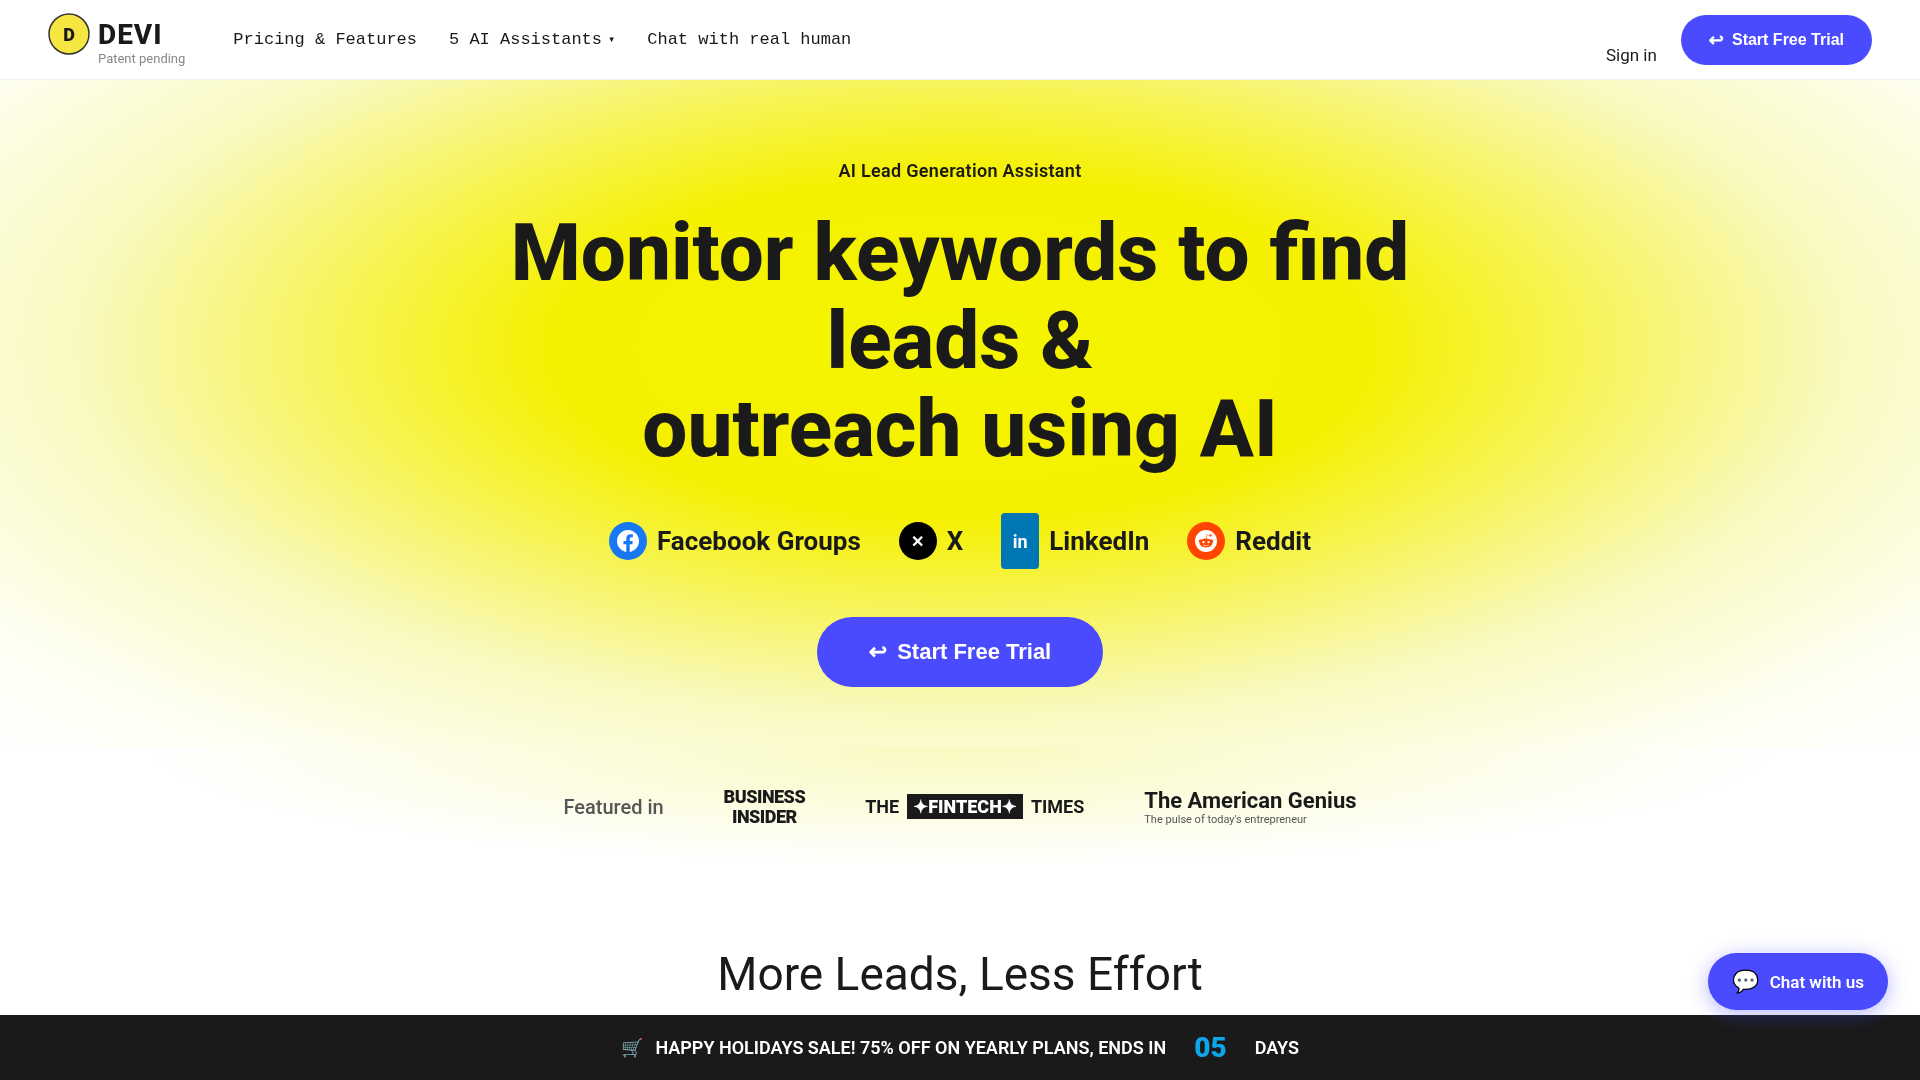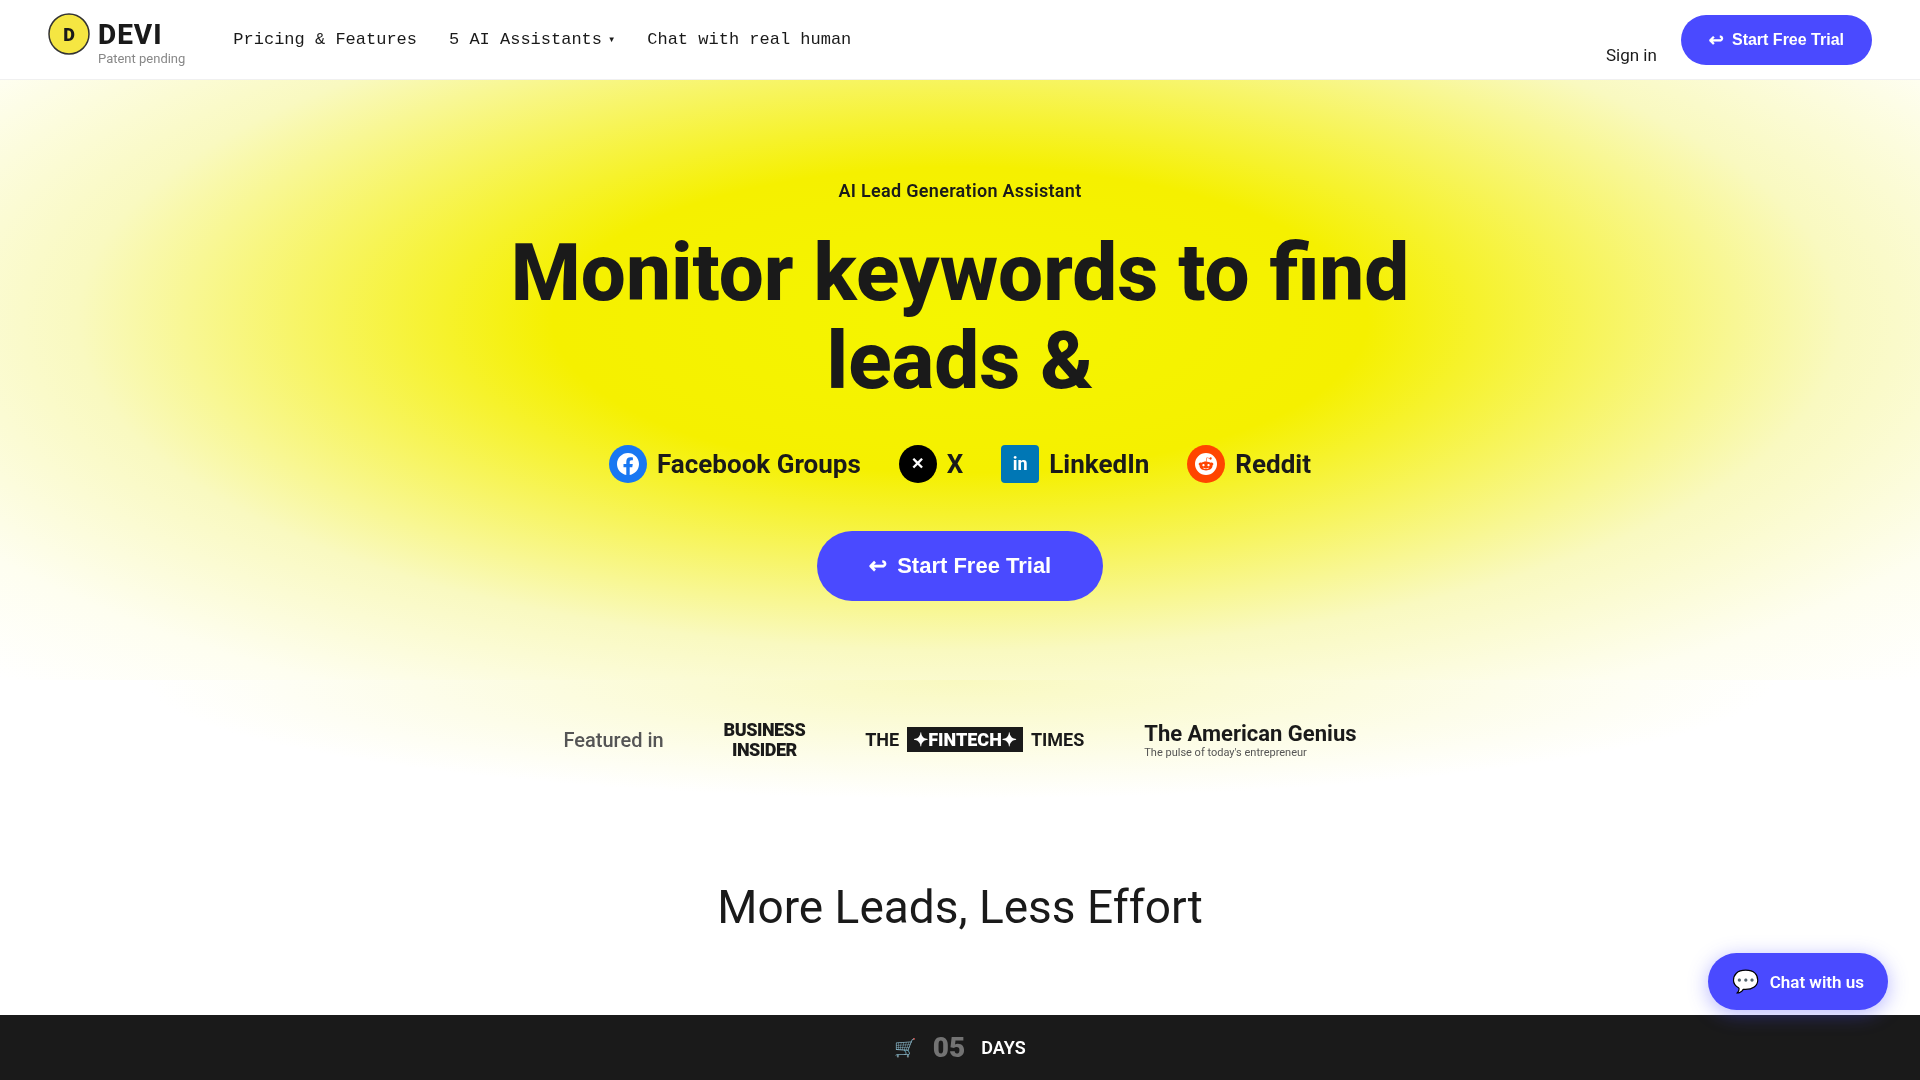"outreach using AI" span { html: none -> <span>outreach using AI</span> }
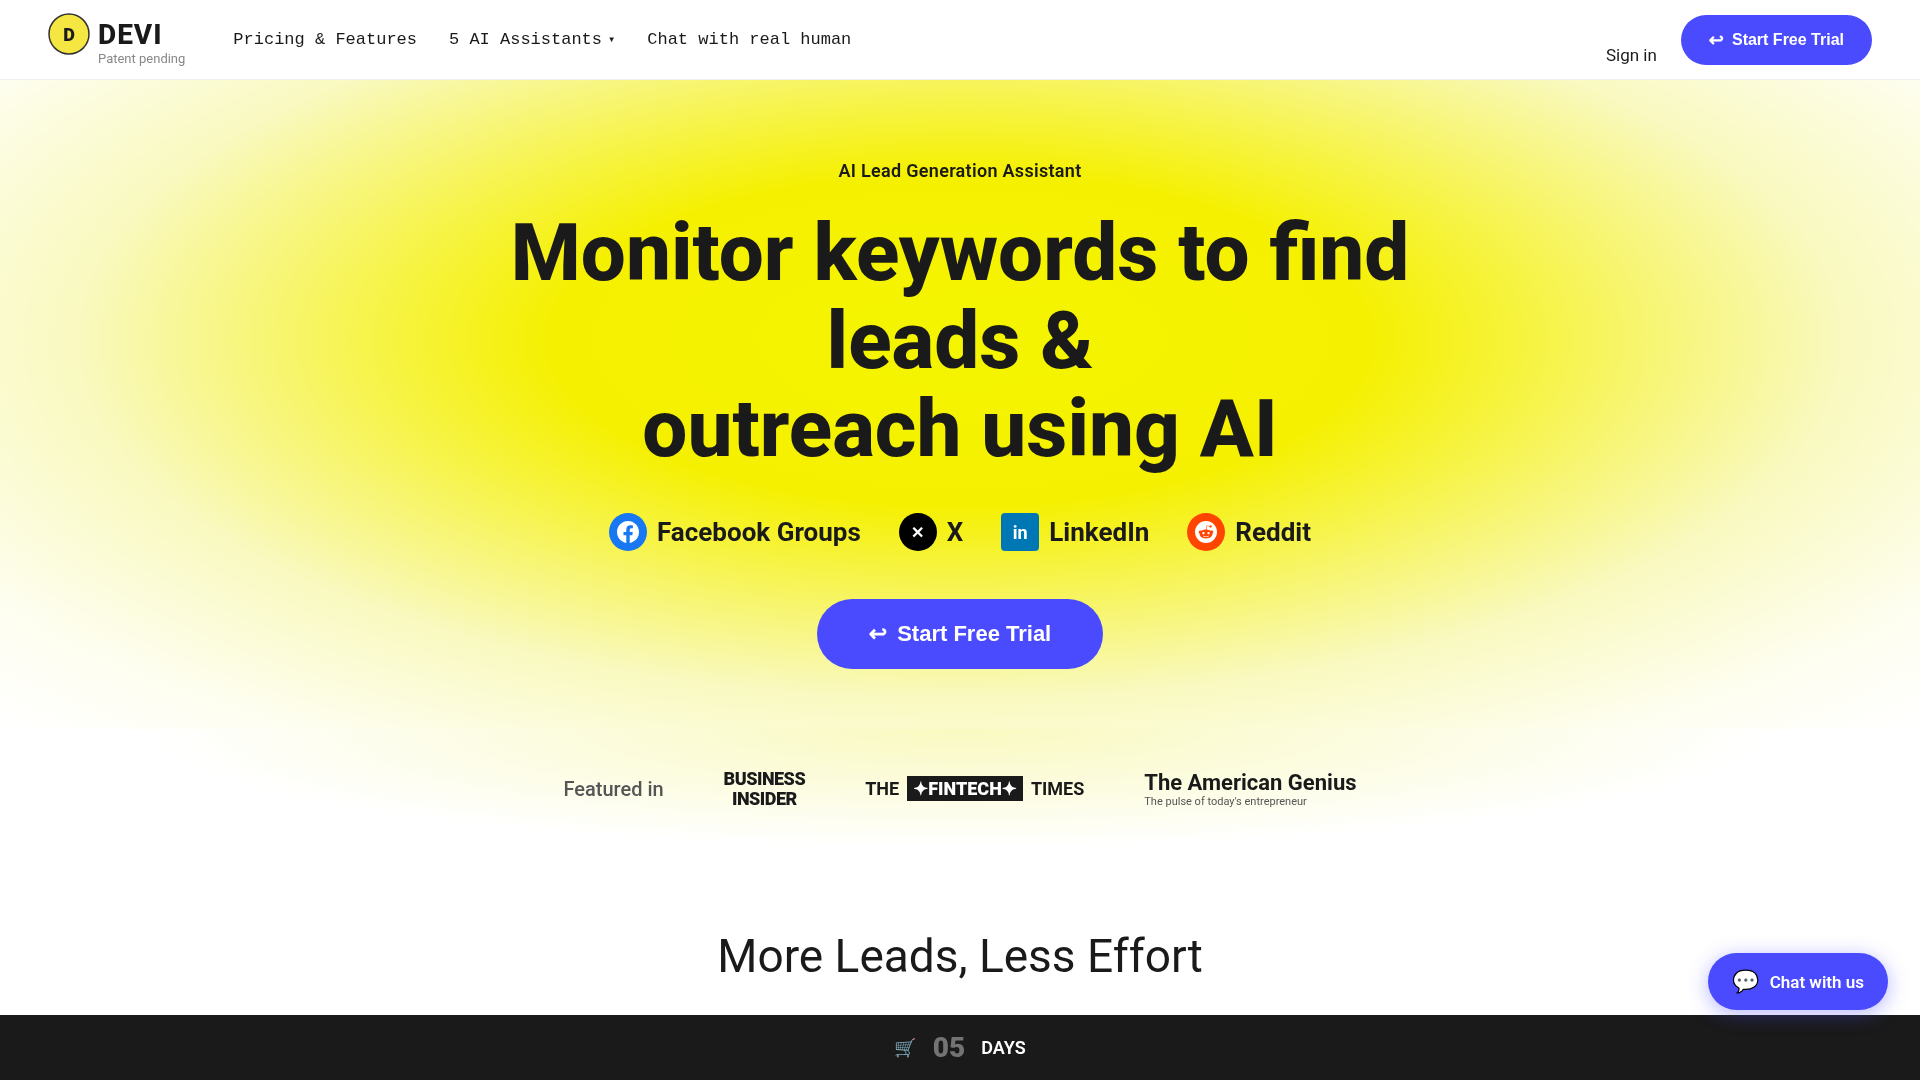"in" .li-icon { height: 38px -> 56px }
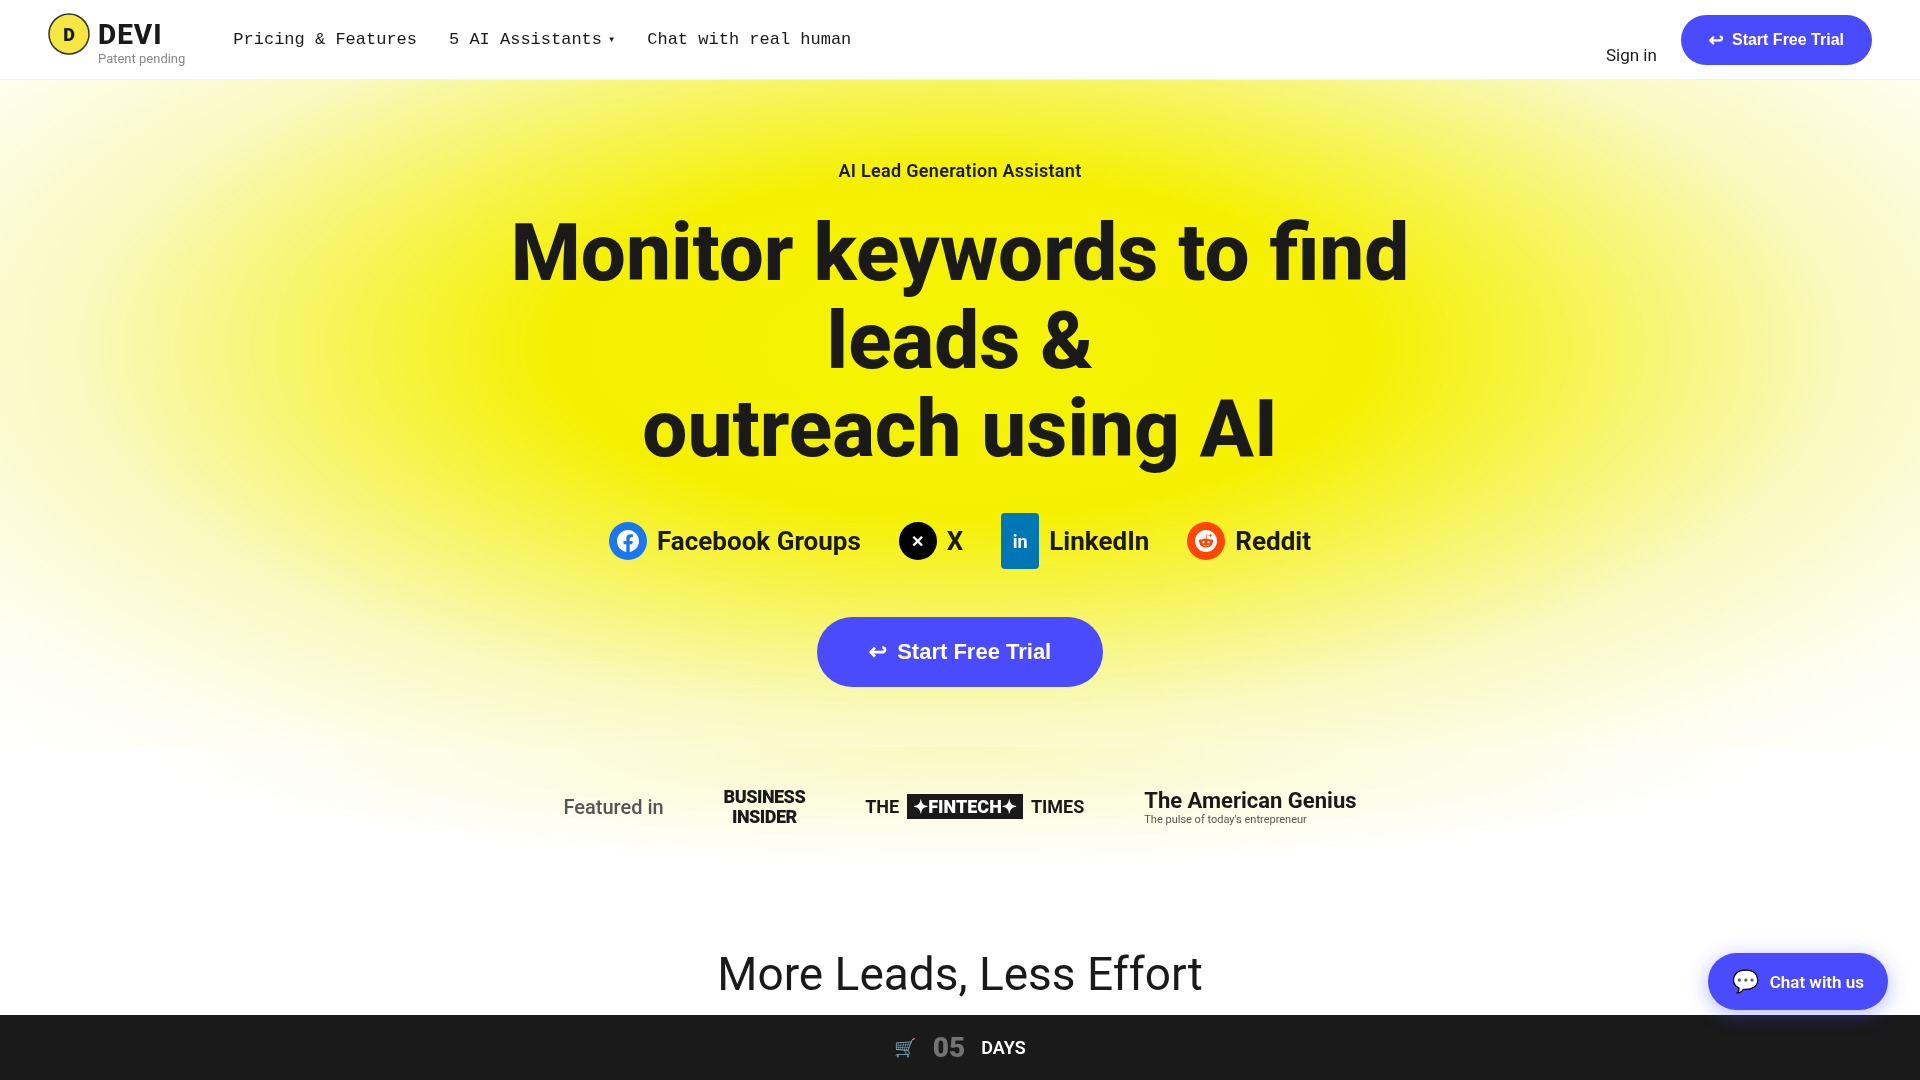"HAPPY HOLIDAYS SALE! 75% OFF" span { html: none -> <span>HAPPY HOLIDAYS SALE! 75% OFF ON YEARLY PLANS, ENDS IN</span> }
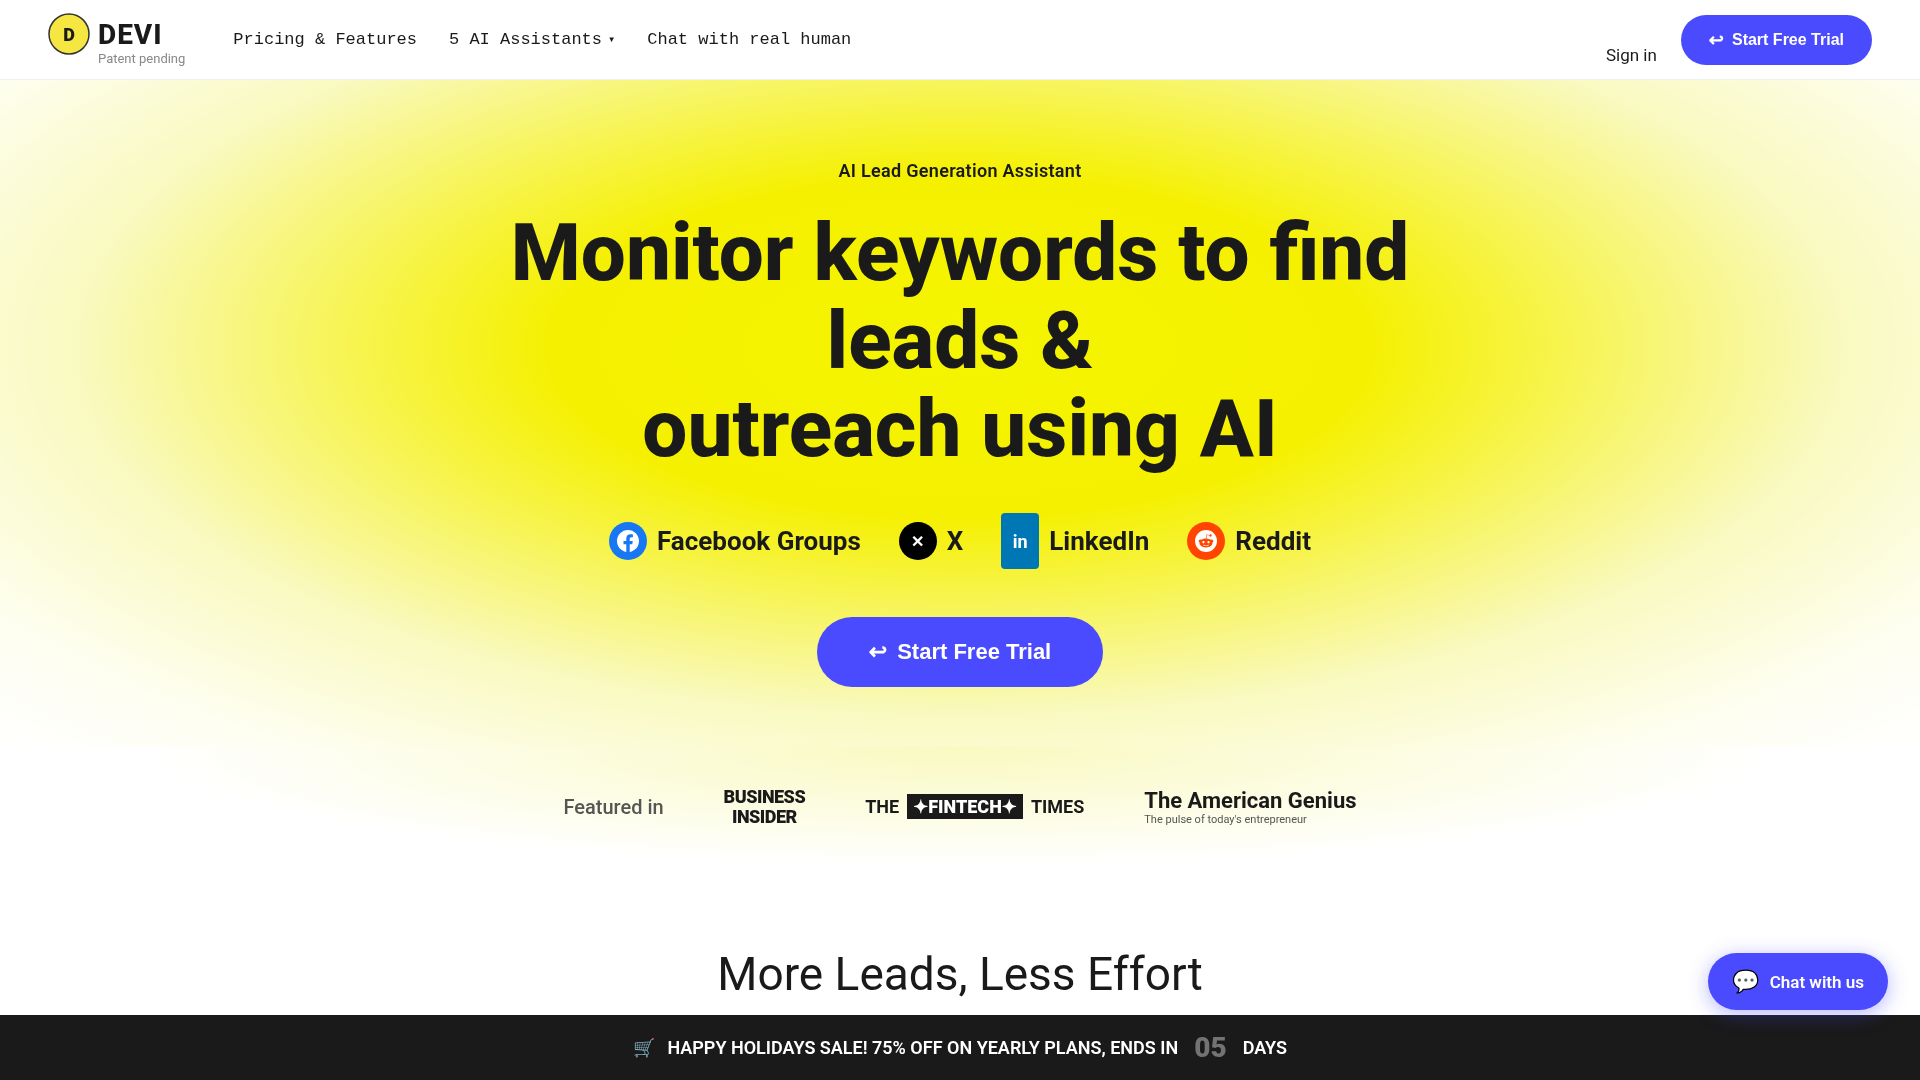"05" .banner-countdown { color: #737373 -> #0ea5e9; margin: 0 4px -> 0 16px }
